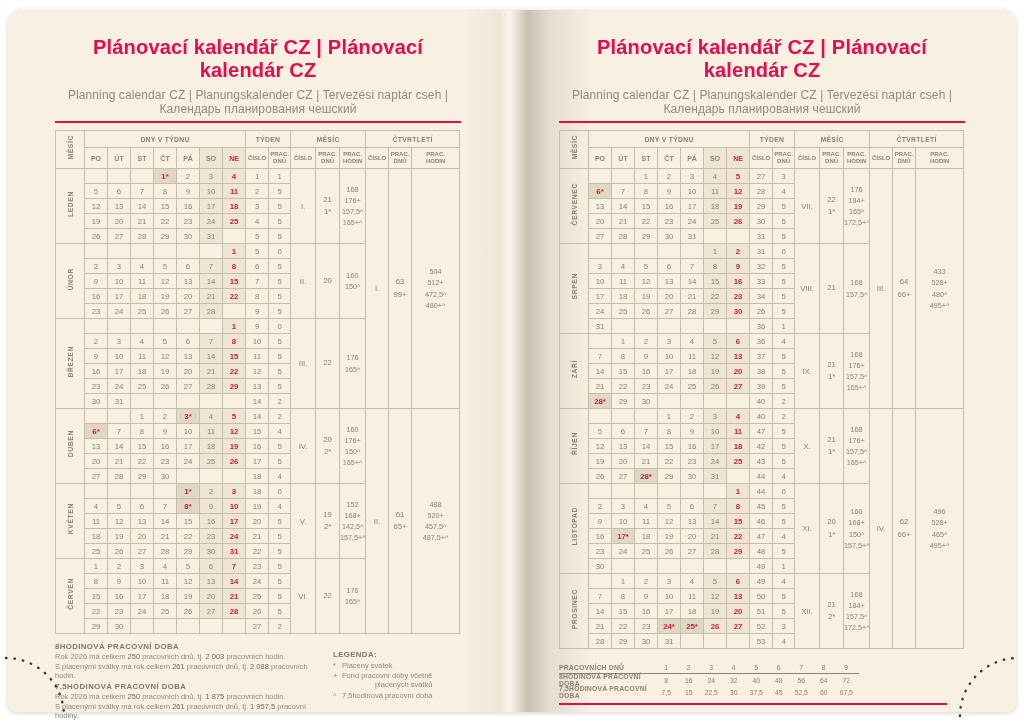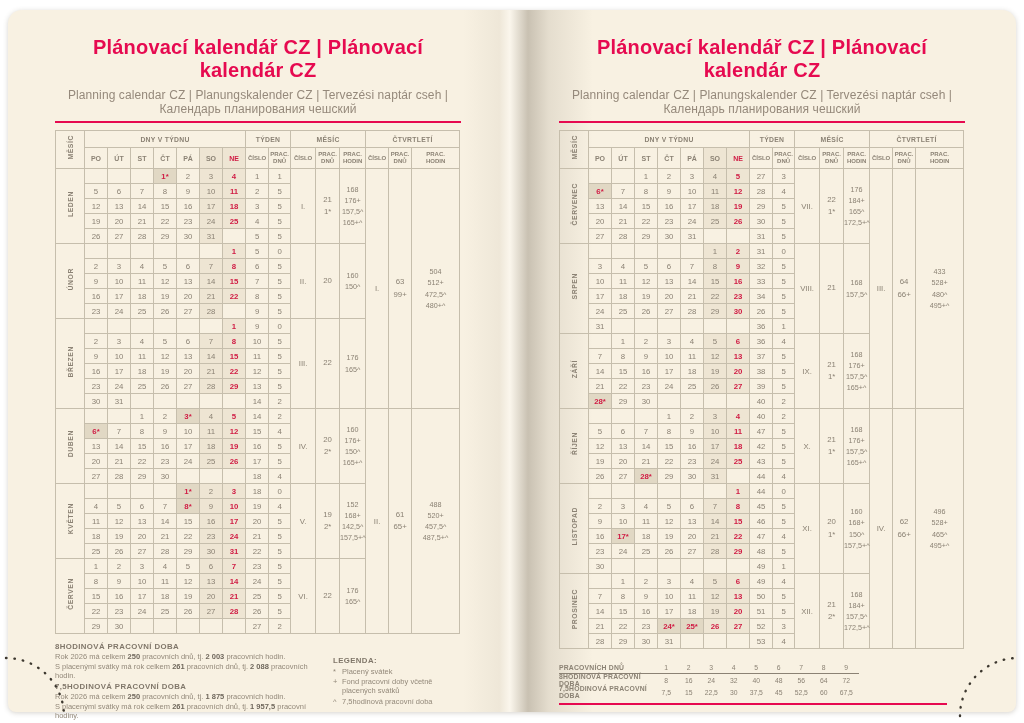"250" .fl-line .b { font-weight: bold -> normal }
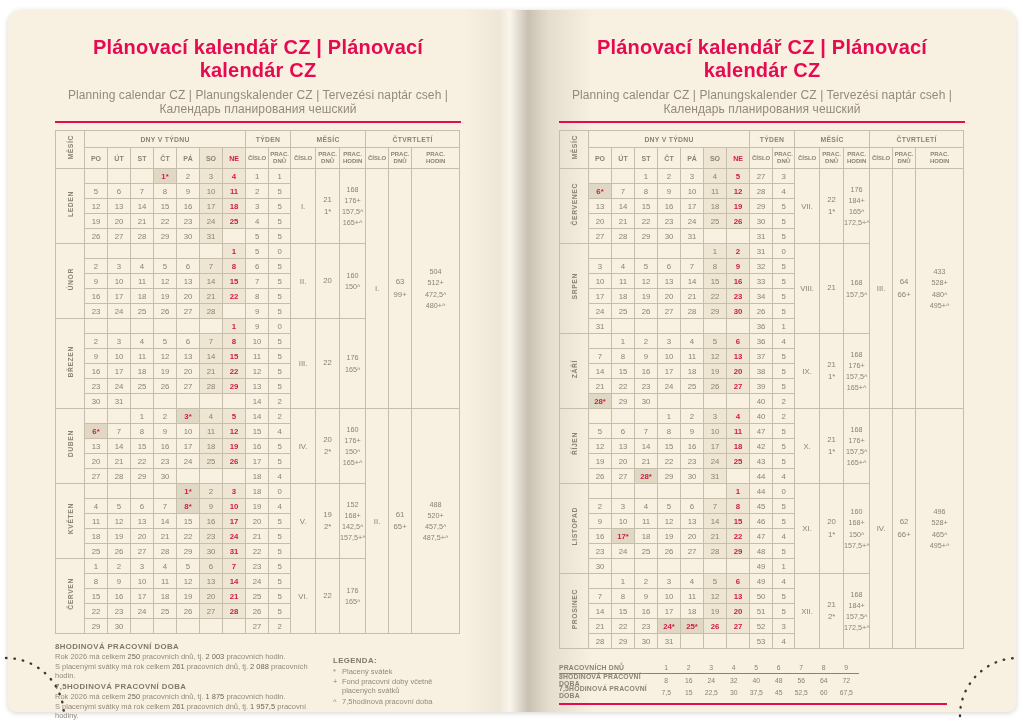"LEGENDA:" .legend-heading { margin-top: 16px -> 10px }
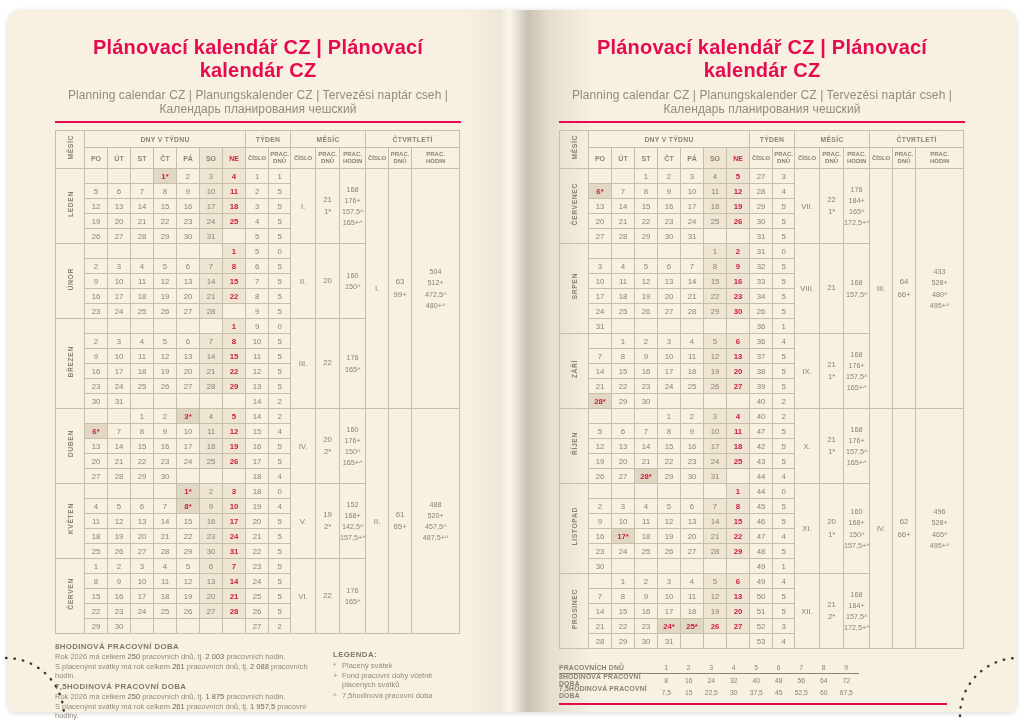"Placený svátek" .legend-text { text-align: none -> right }
